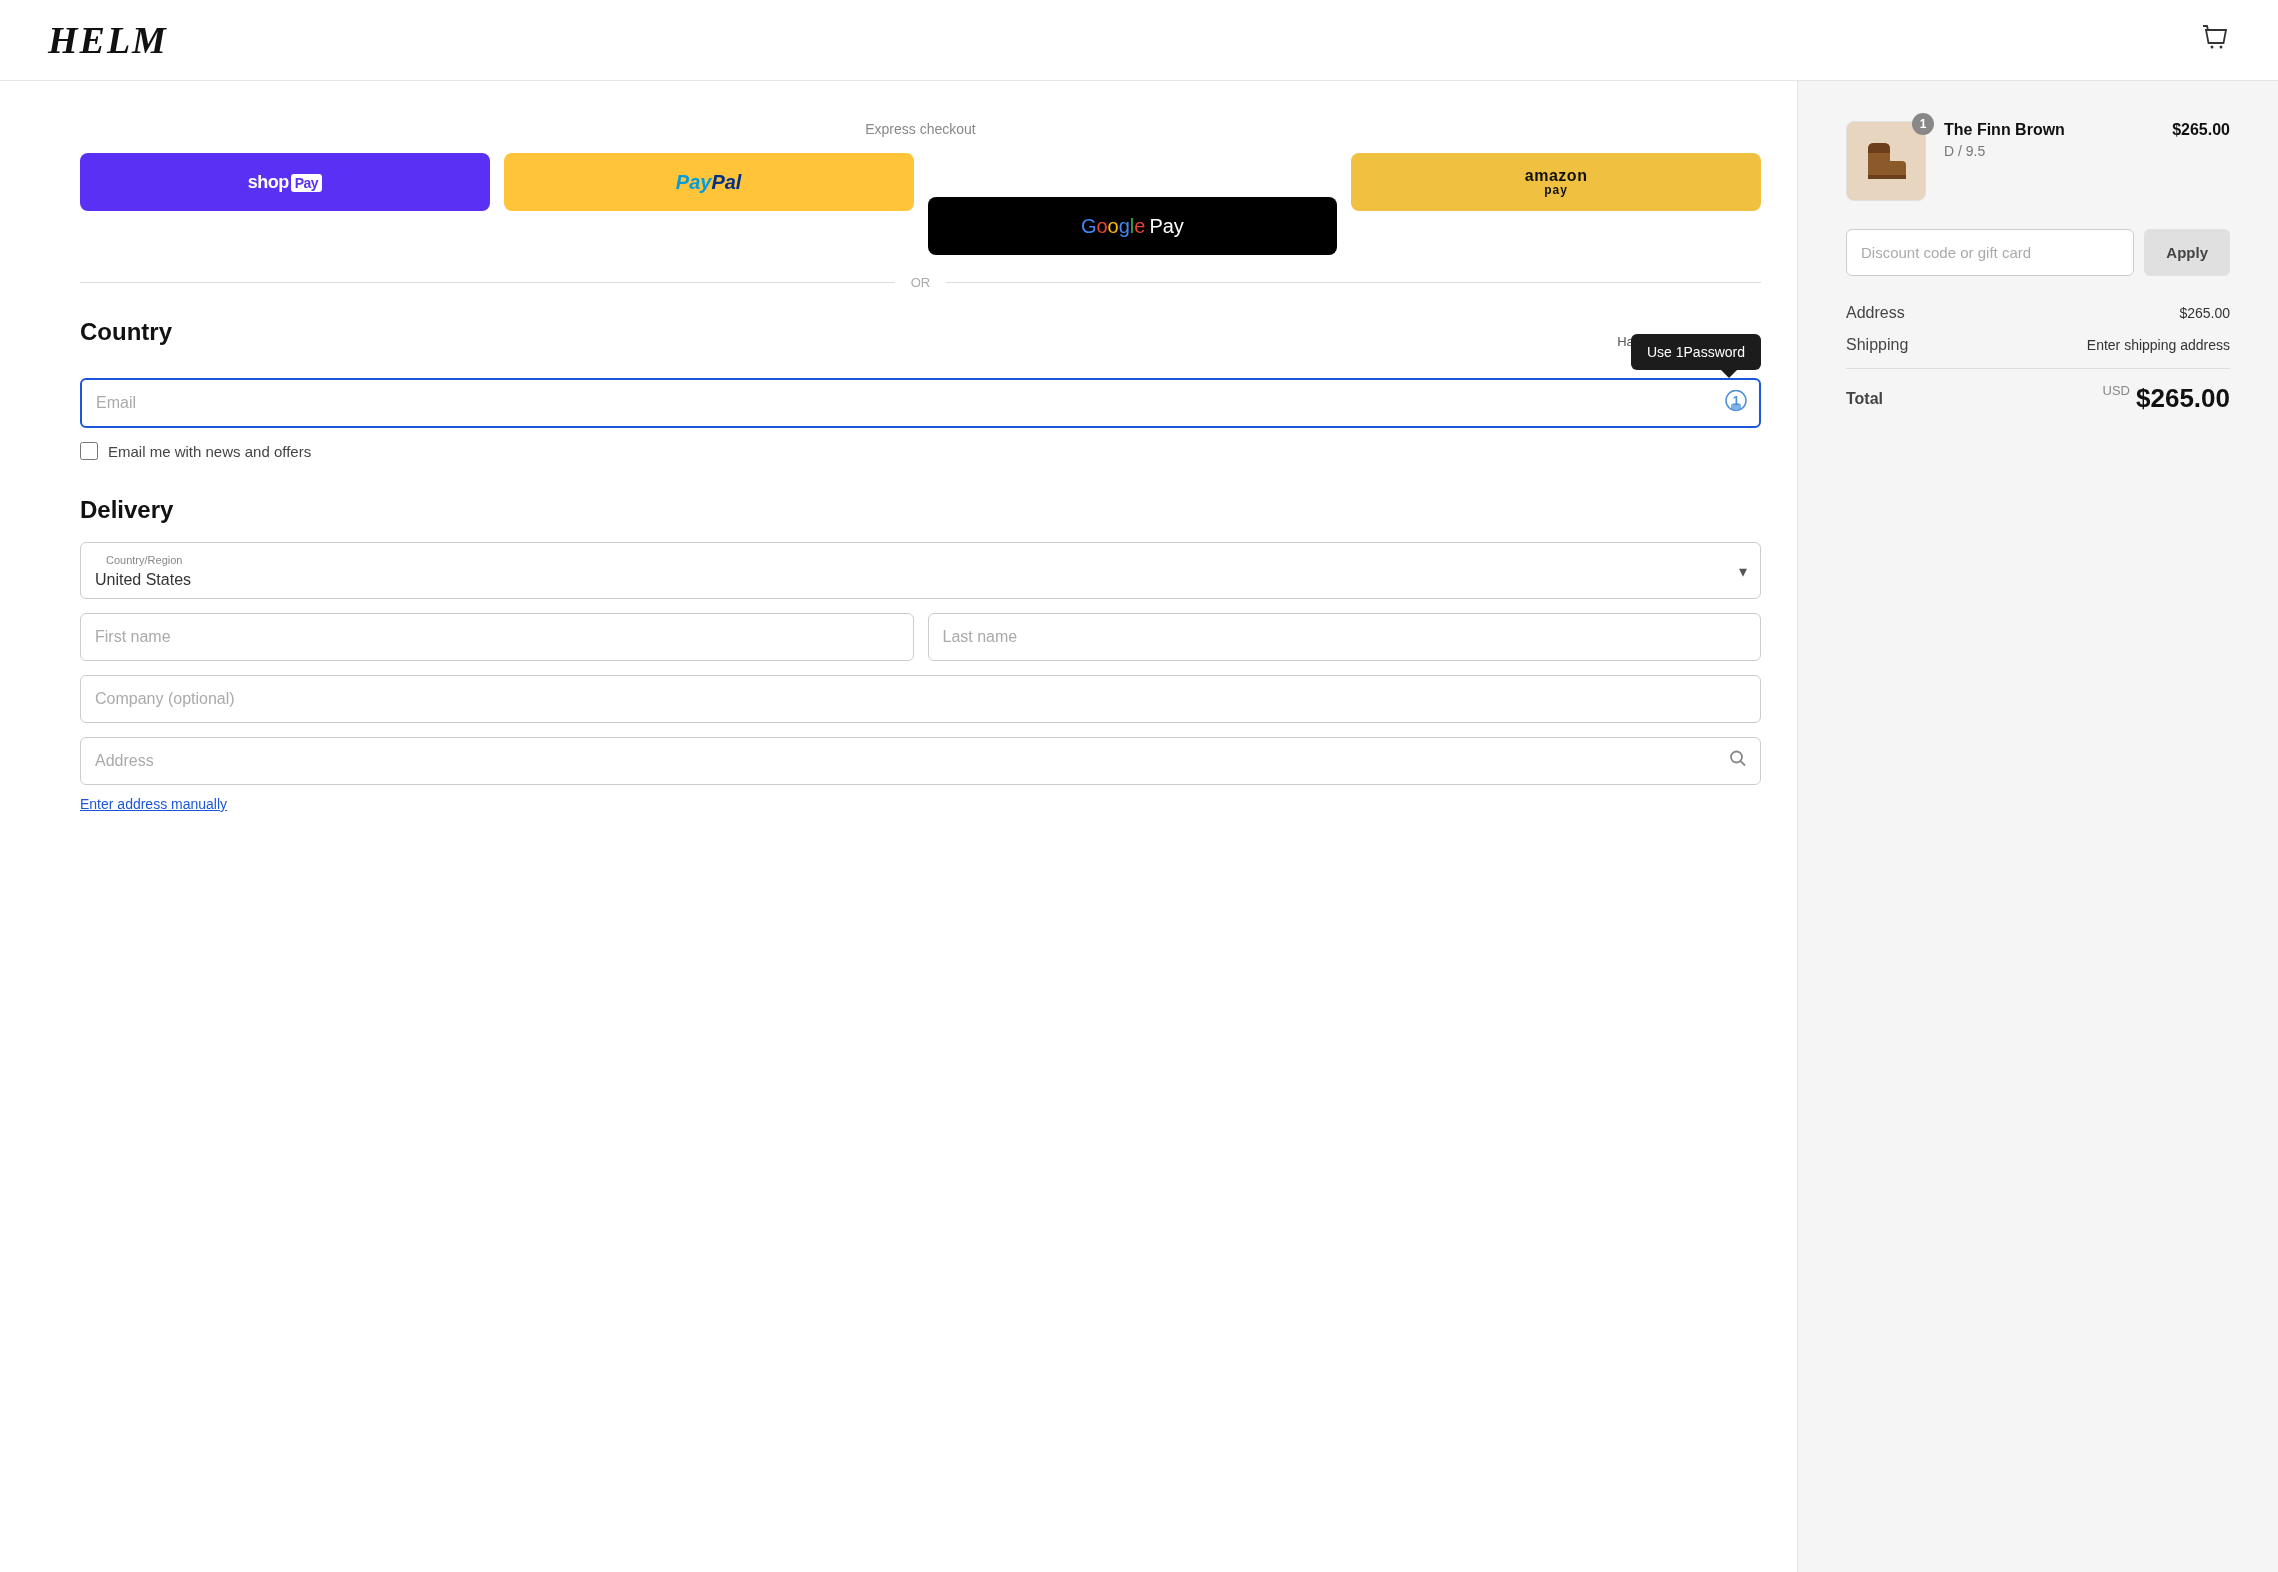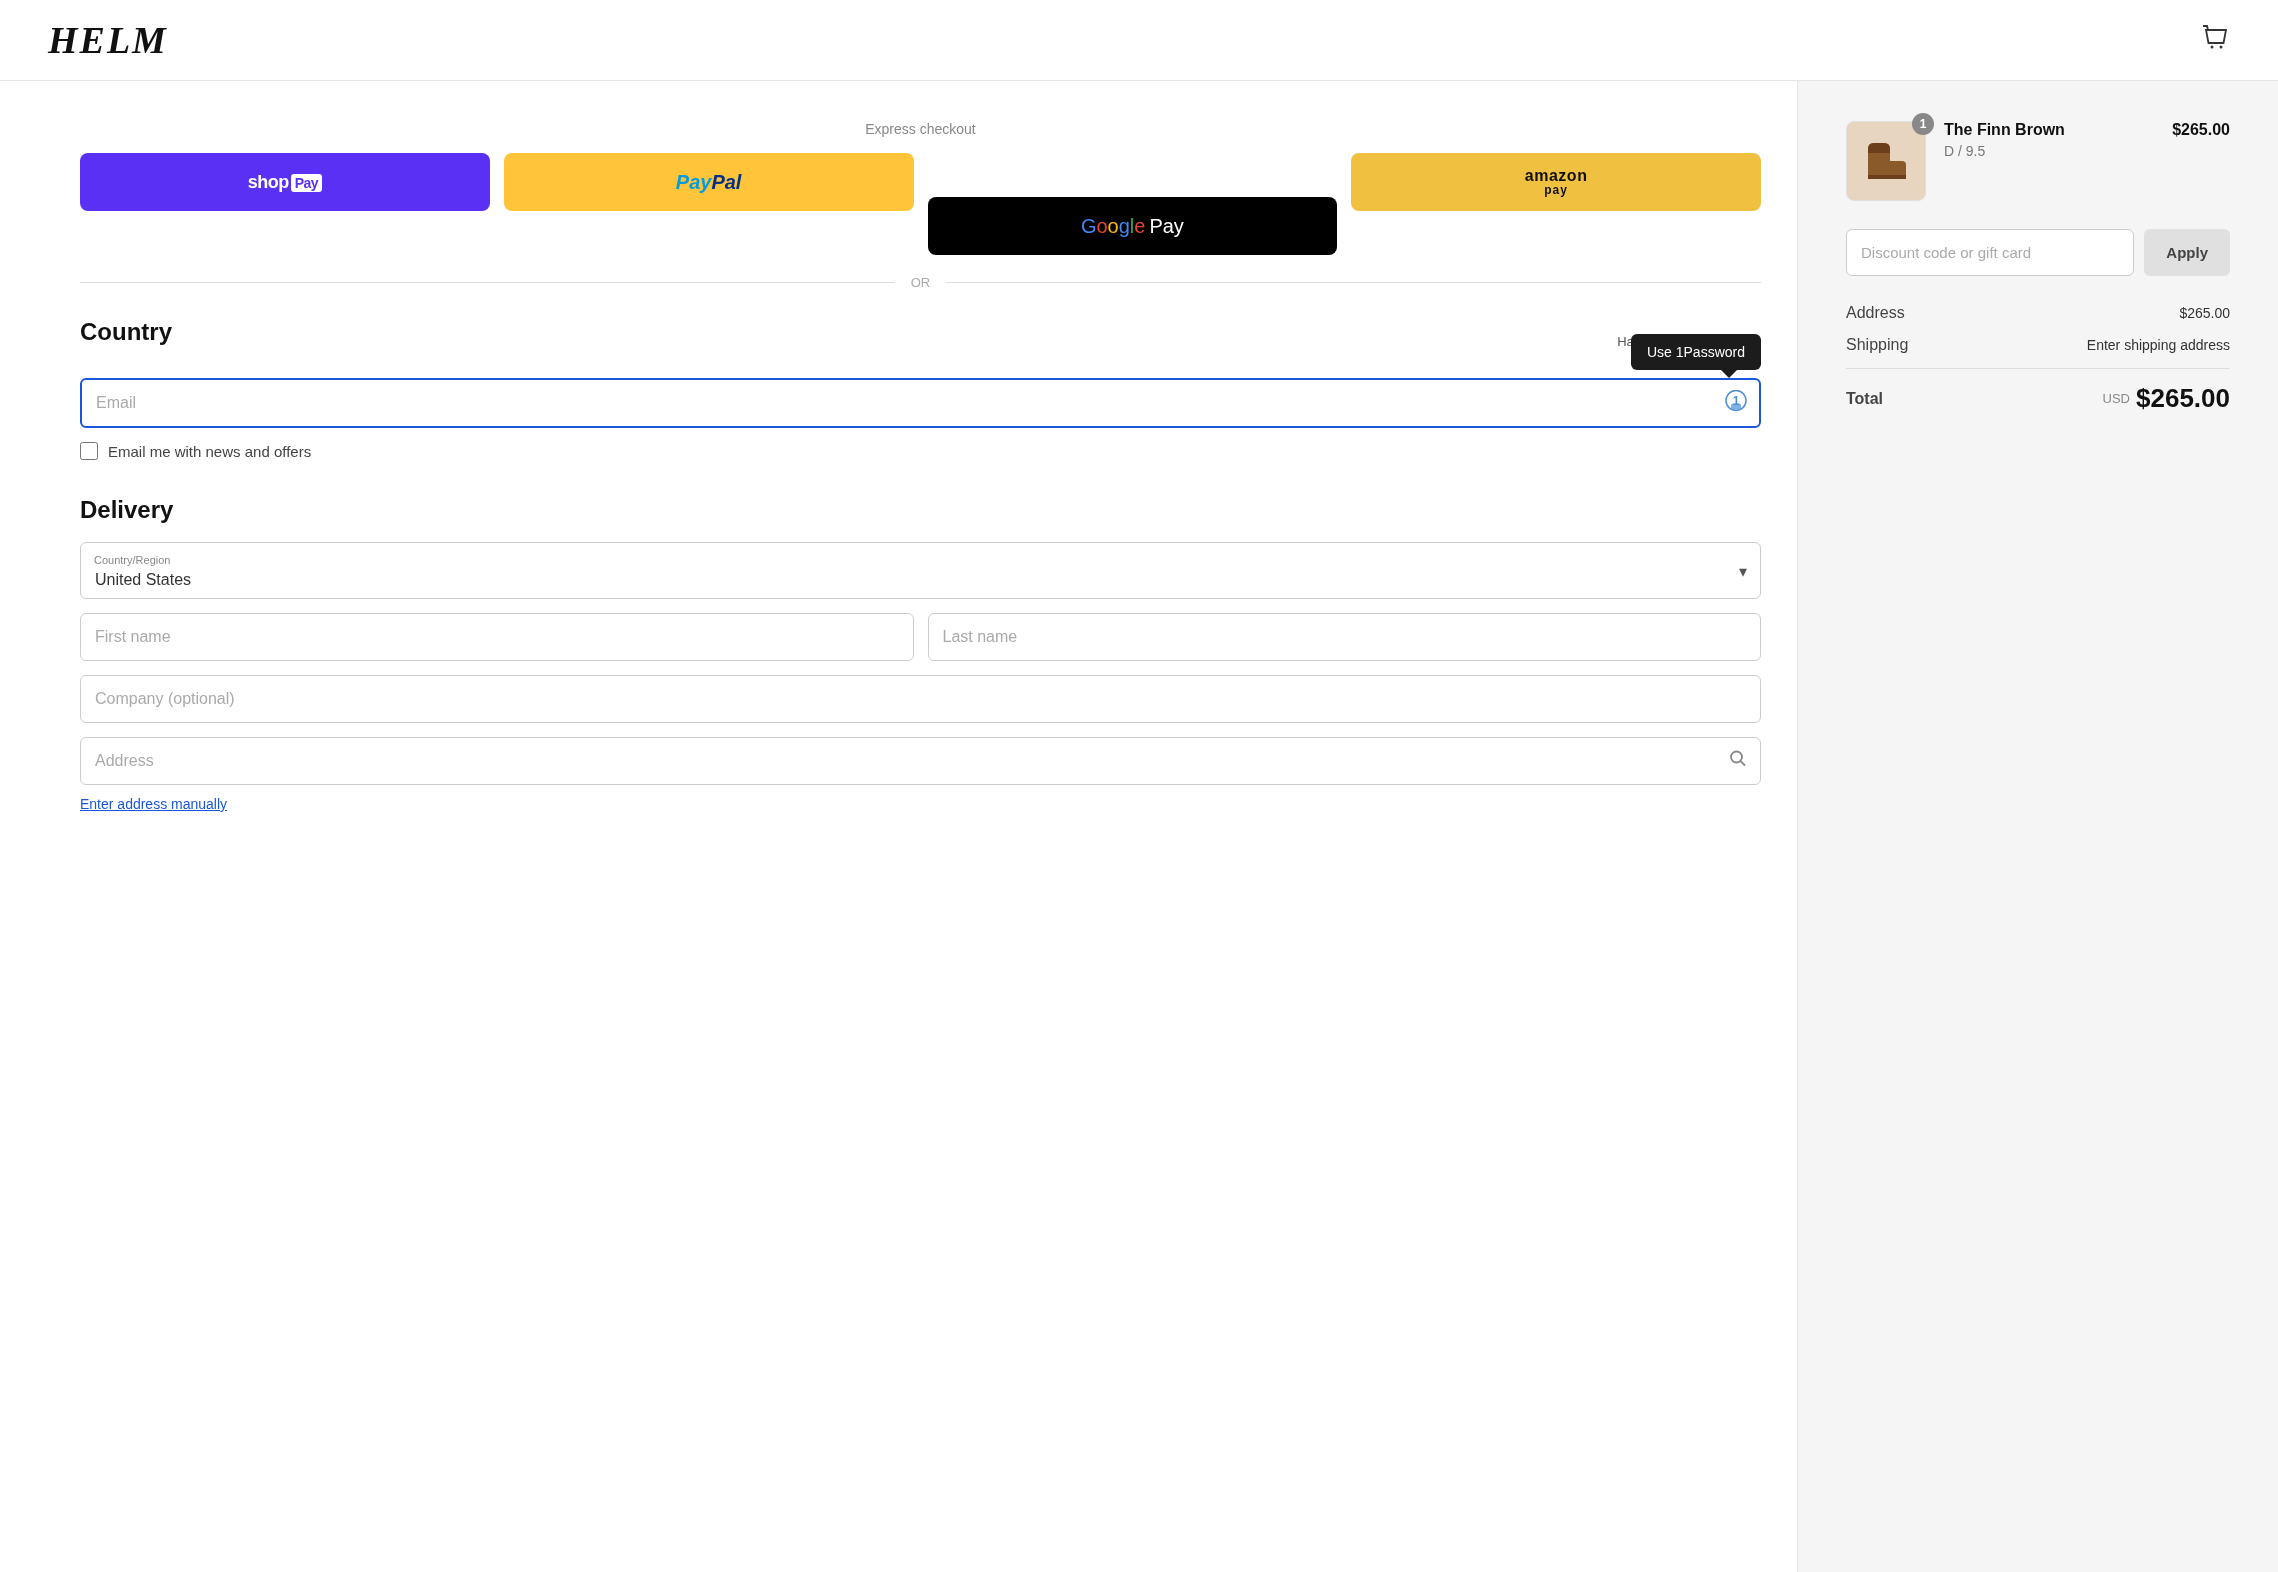"USD" .total-amount { align-items: center -> flex-start }
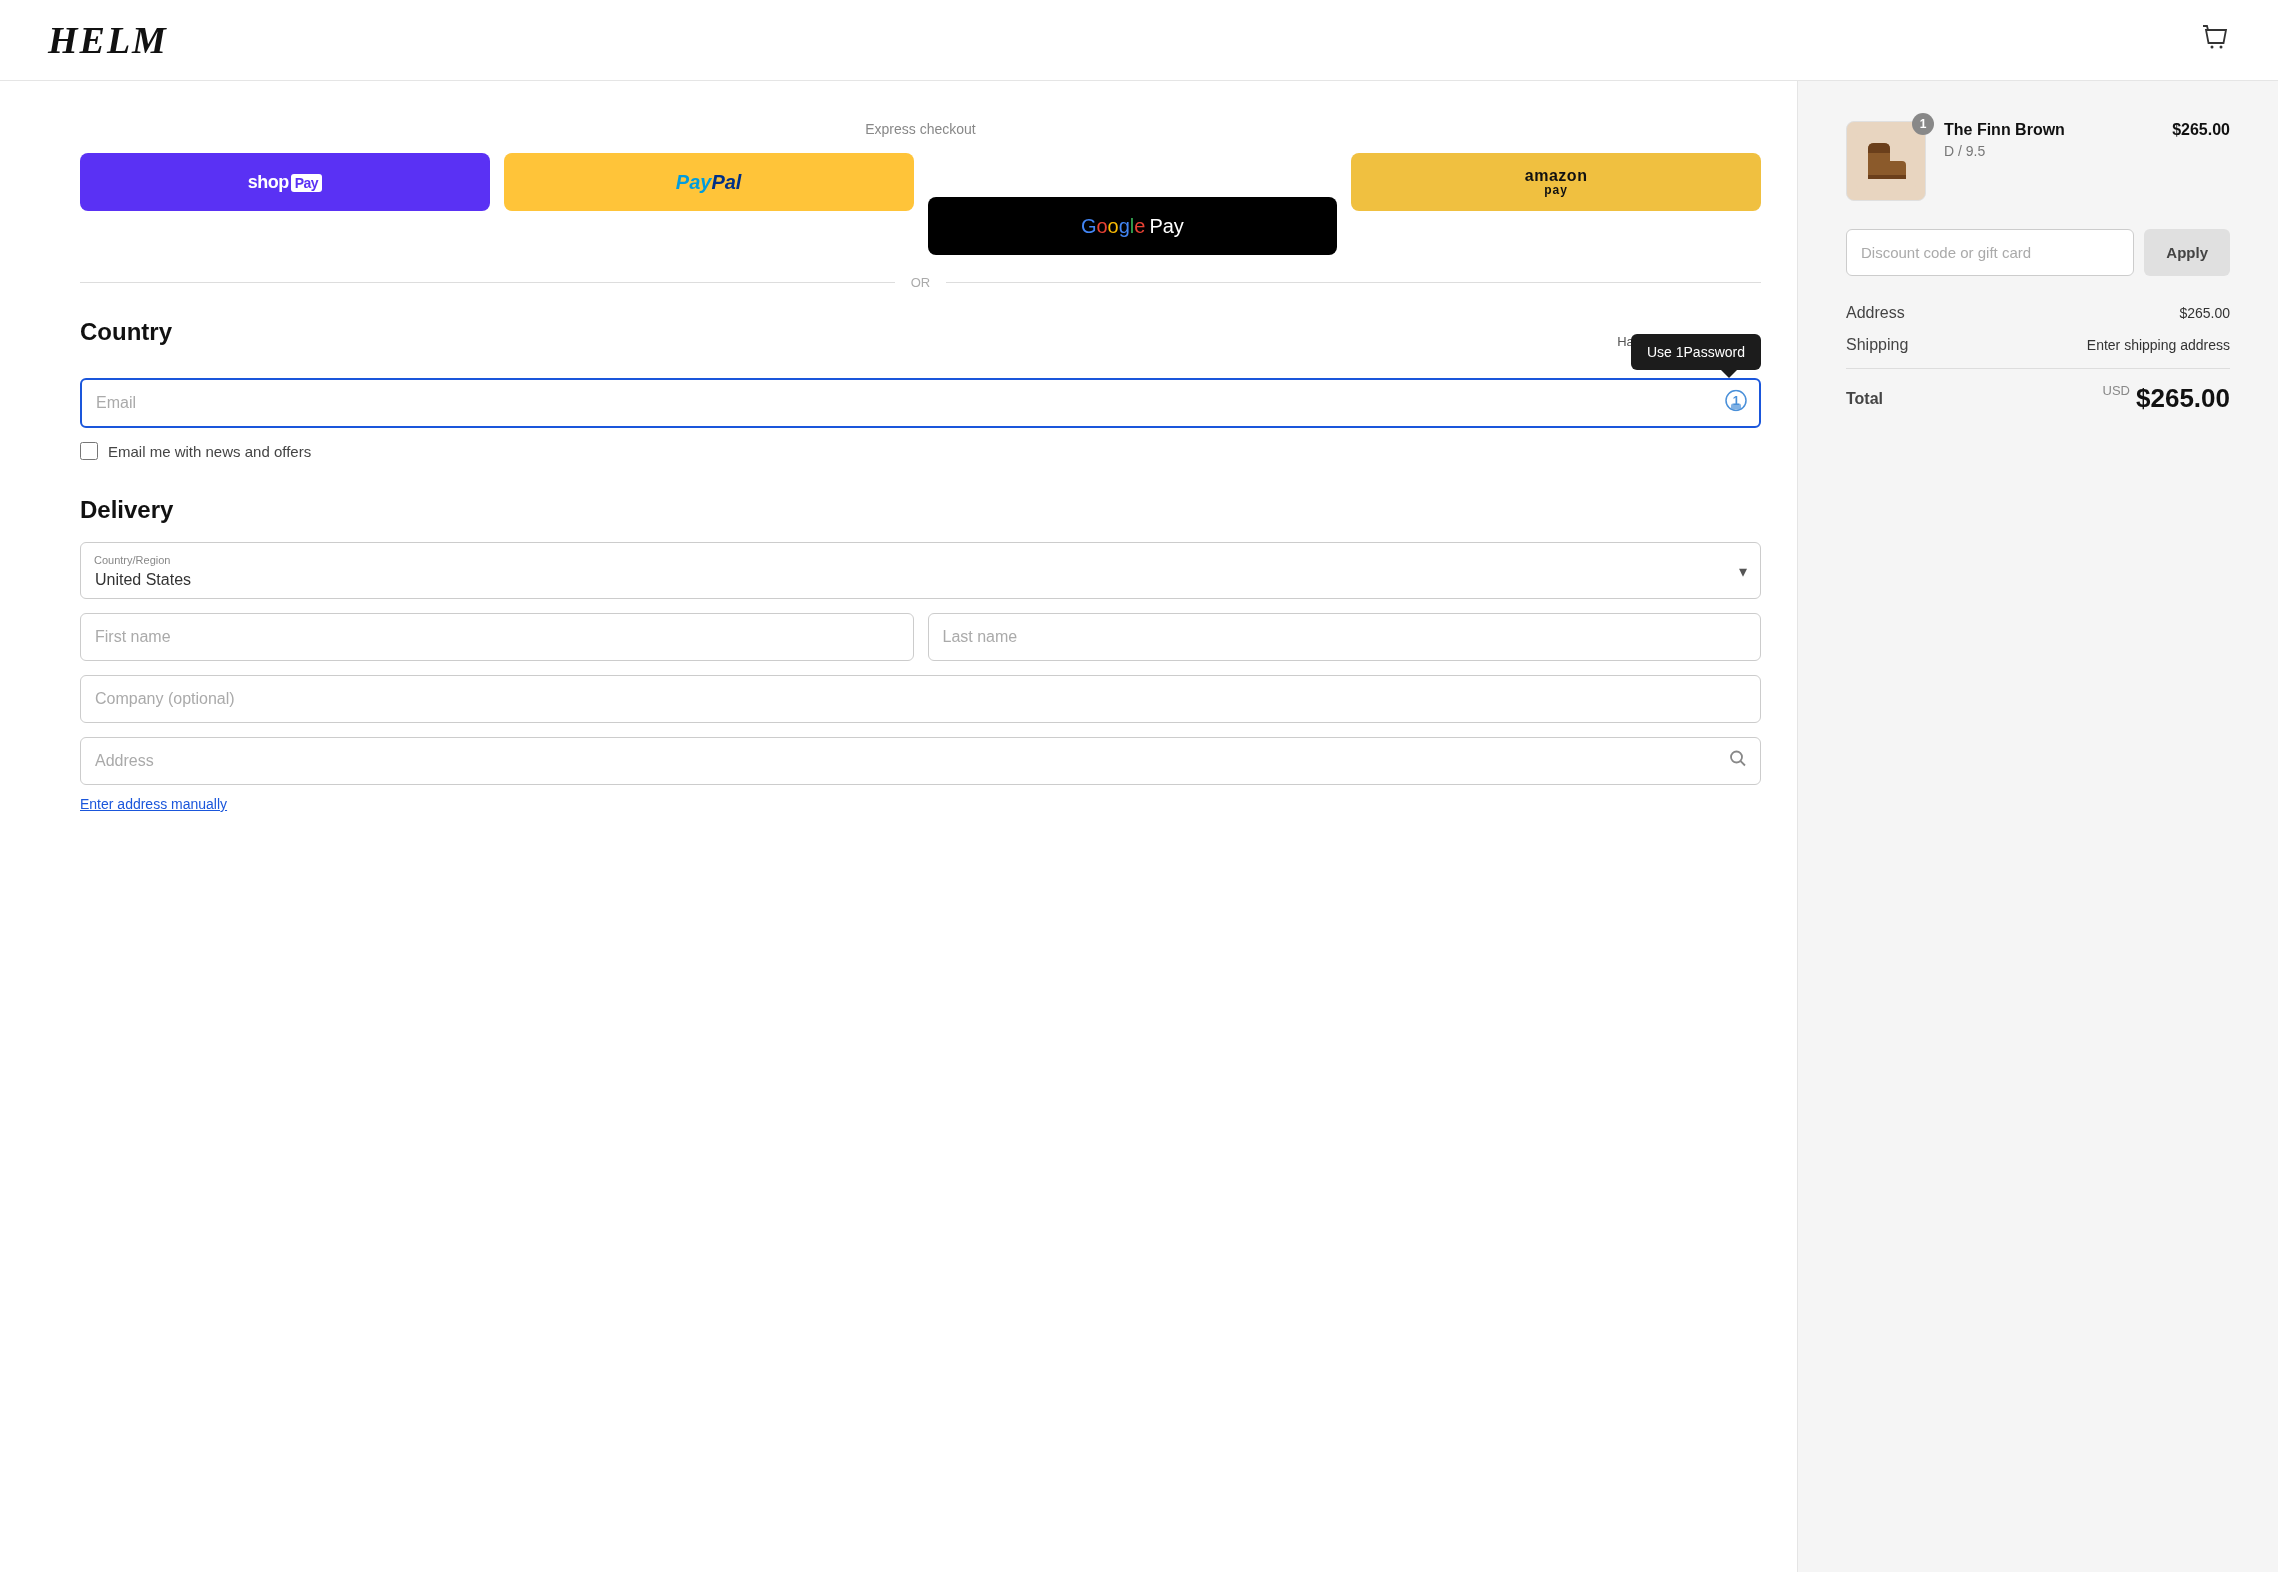"Country/Region" .field-label { left: 0 -> 12px }
